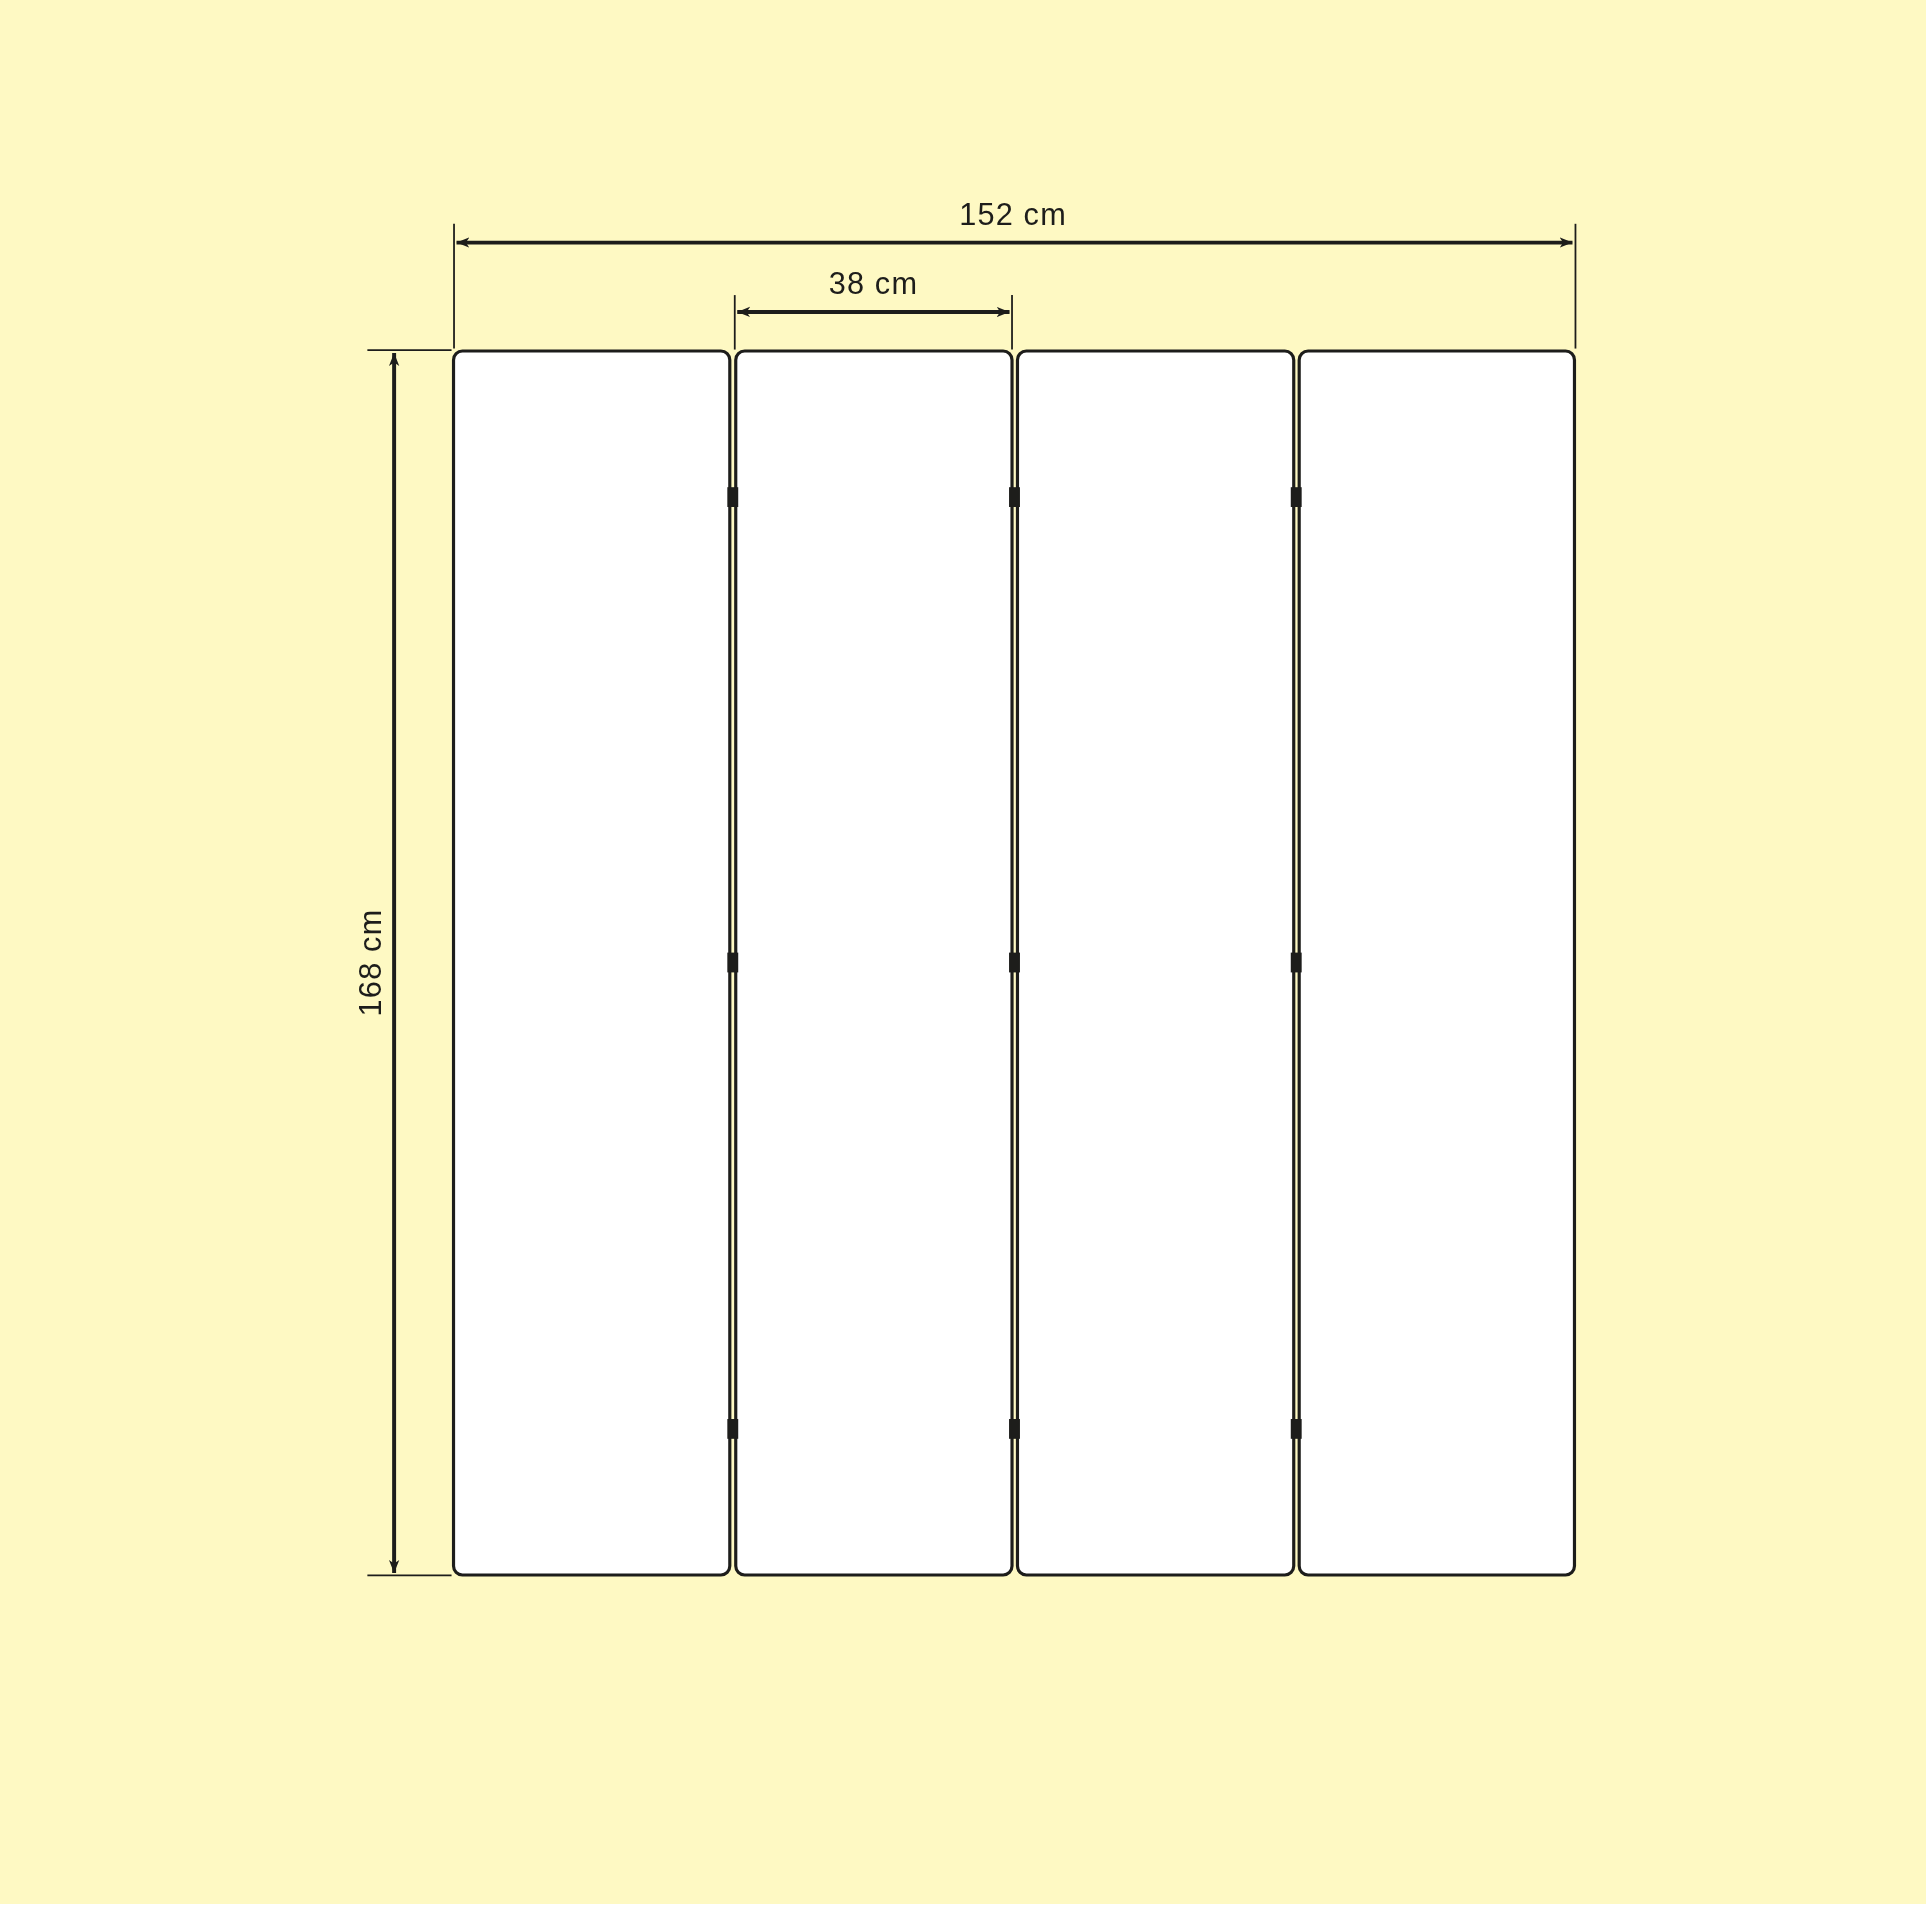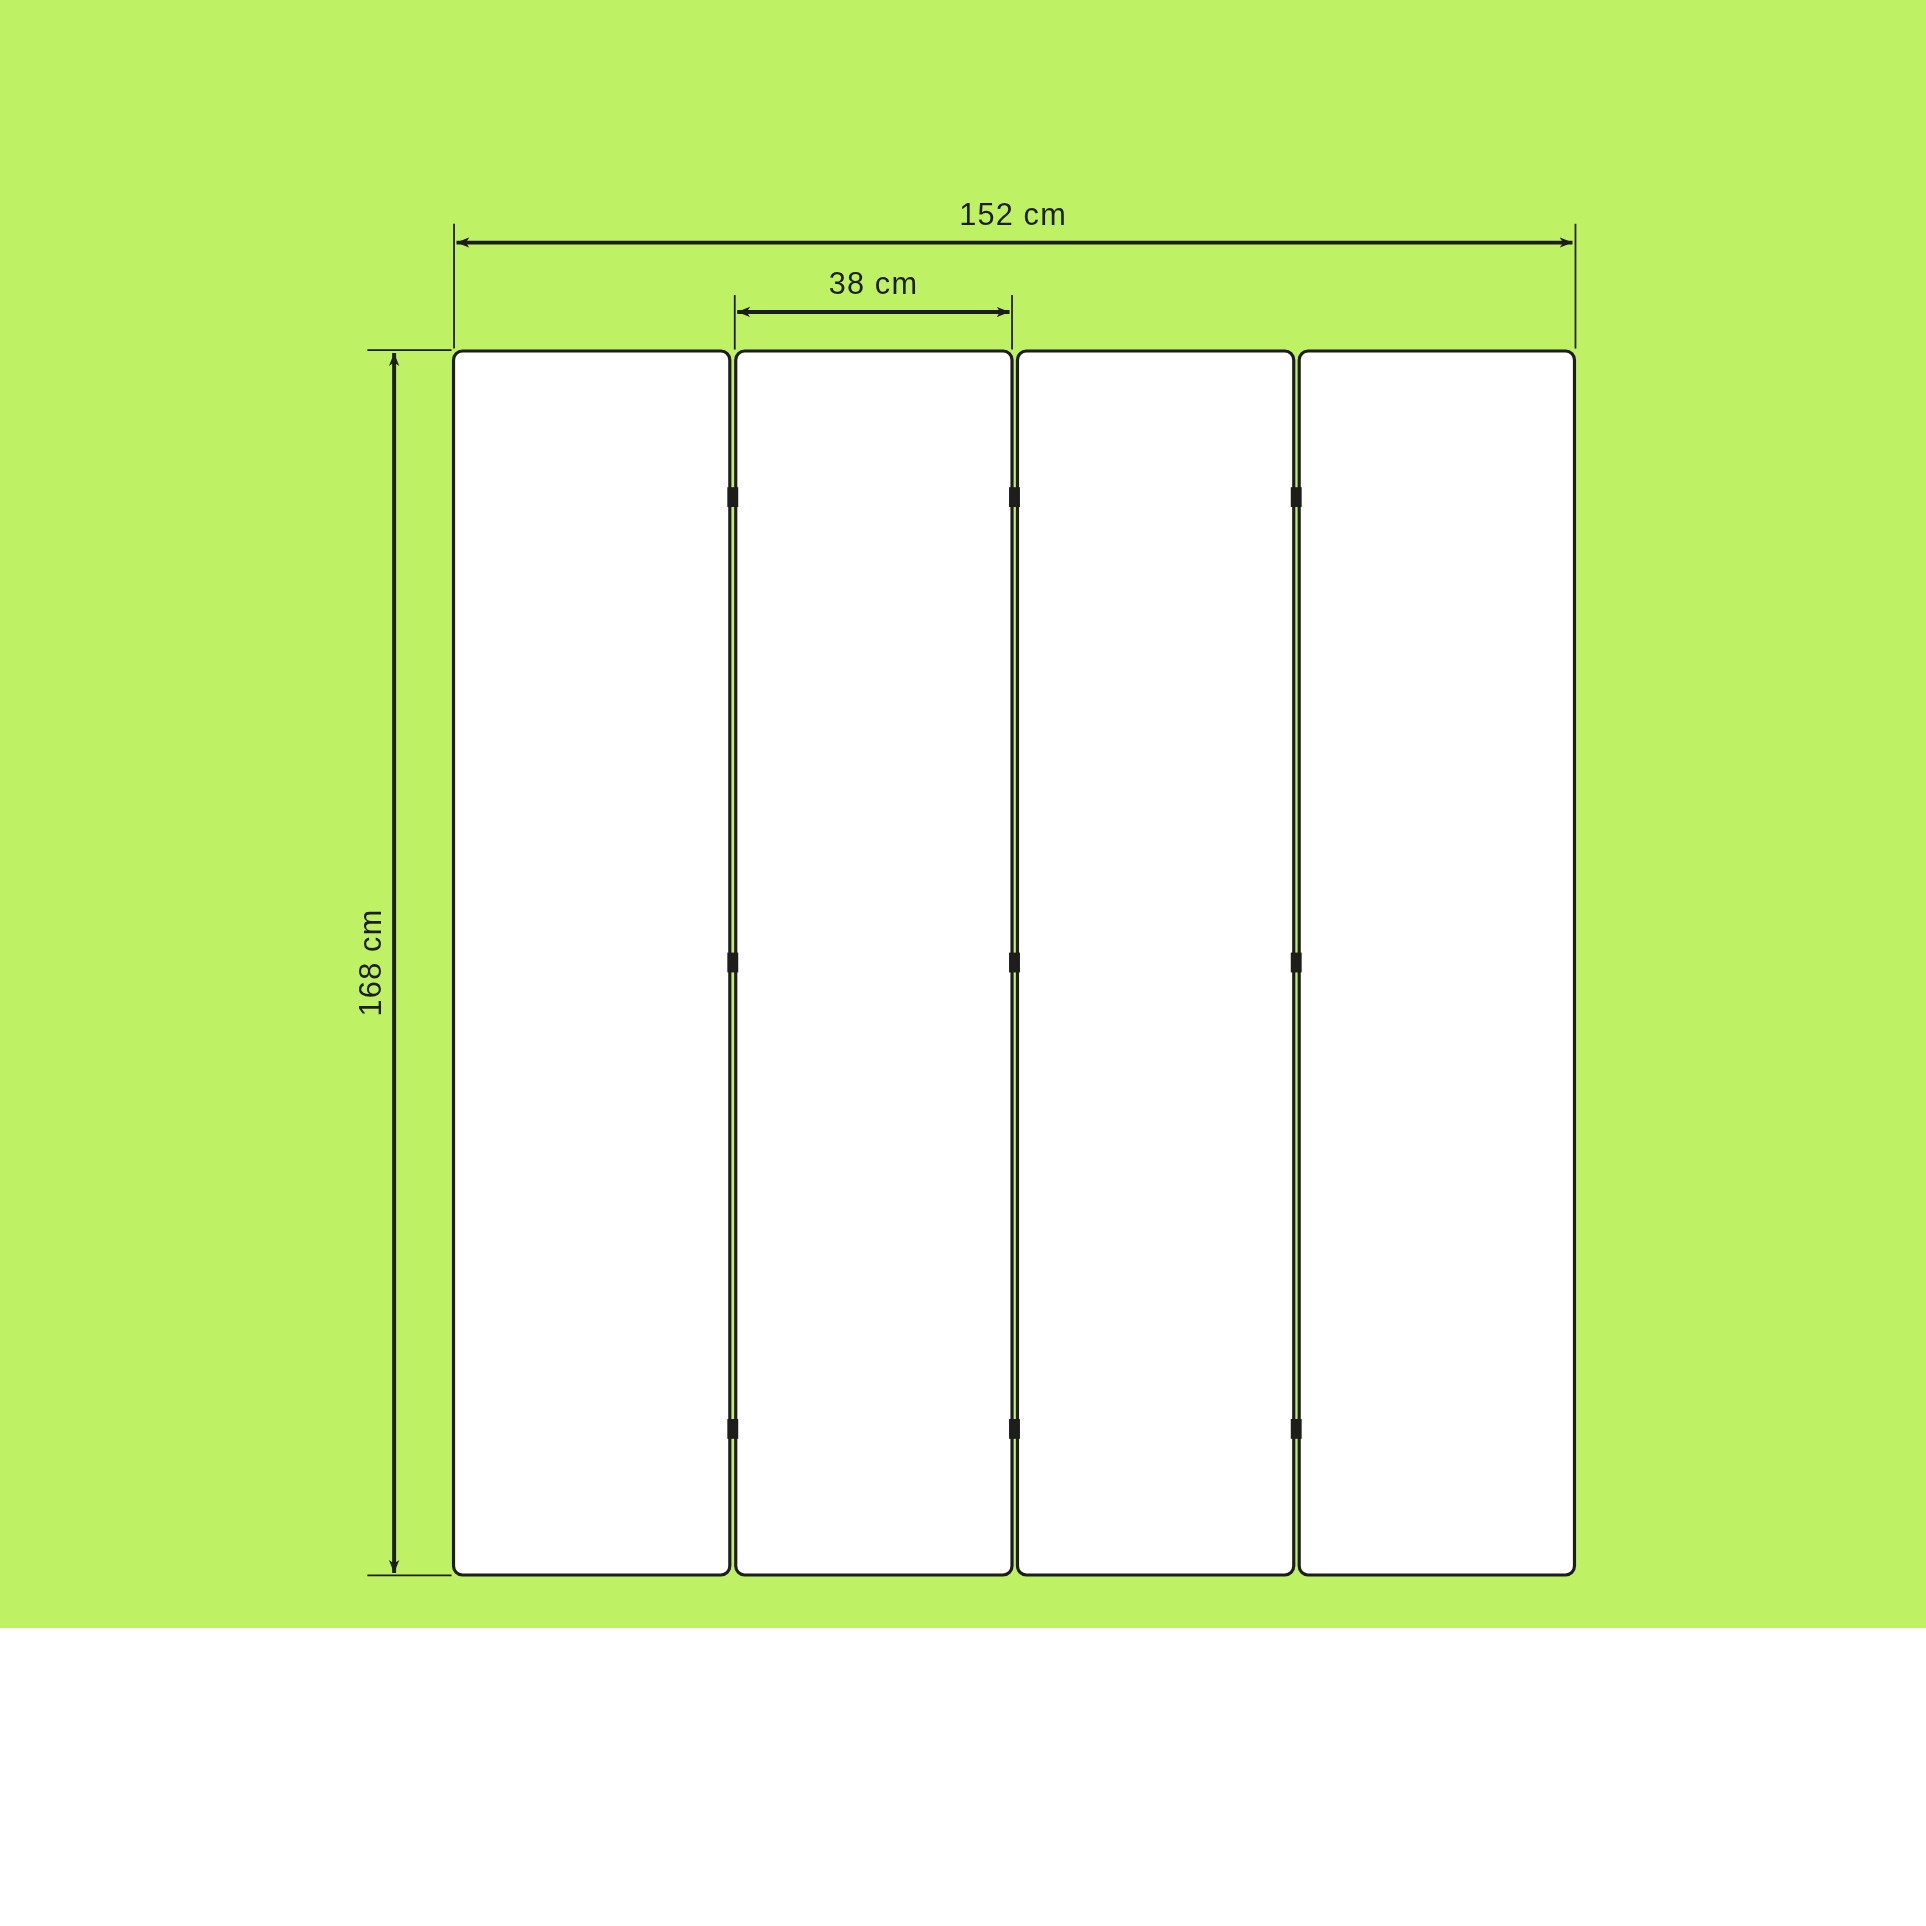"152 cm" .diagram-wrap { background: #bef264 -> #fef9c3; height: 1628px -> 1904px }
